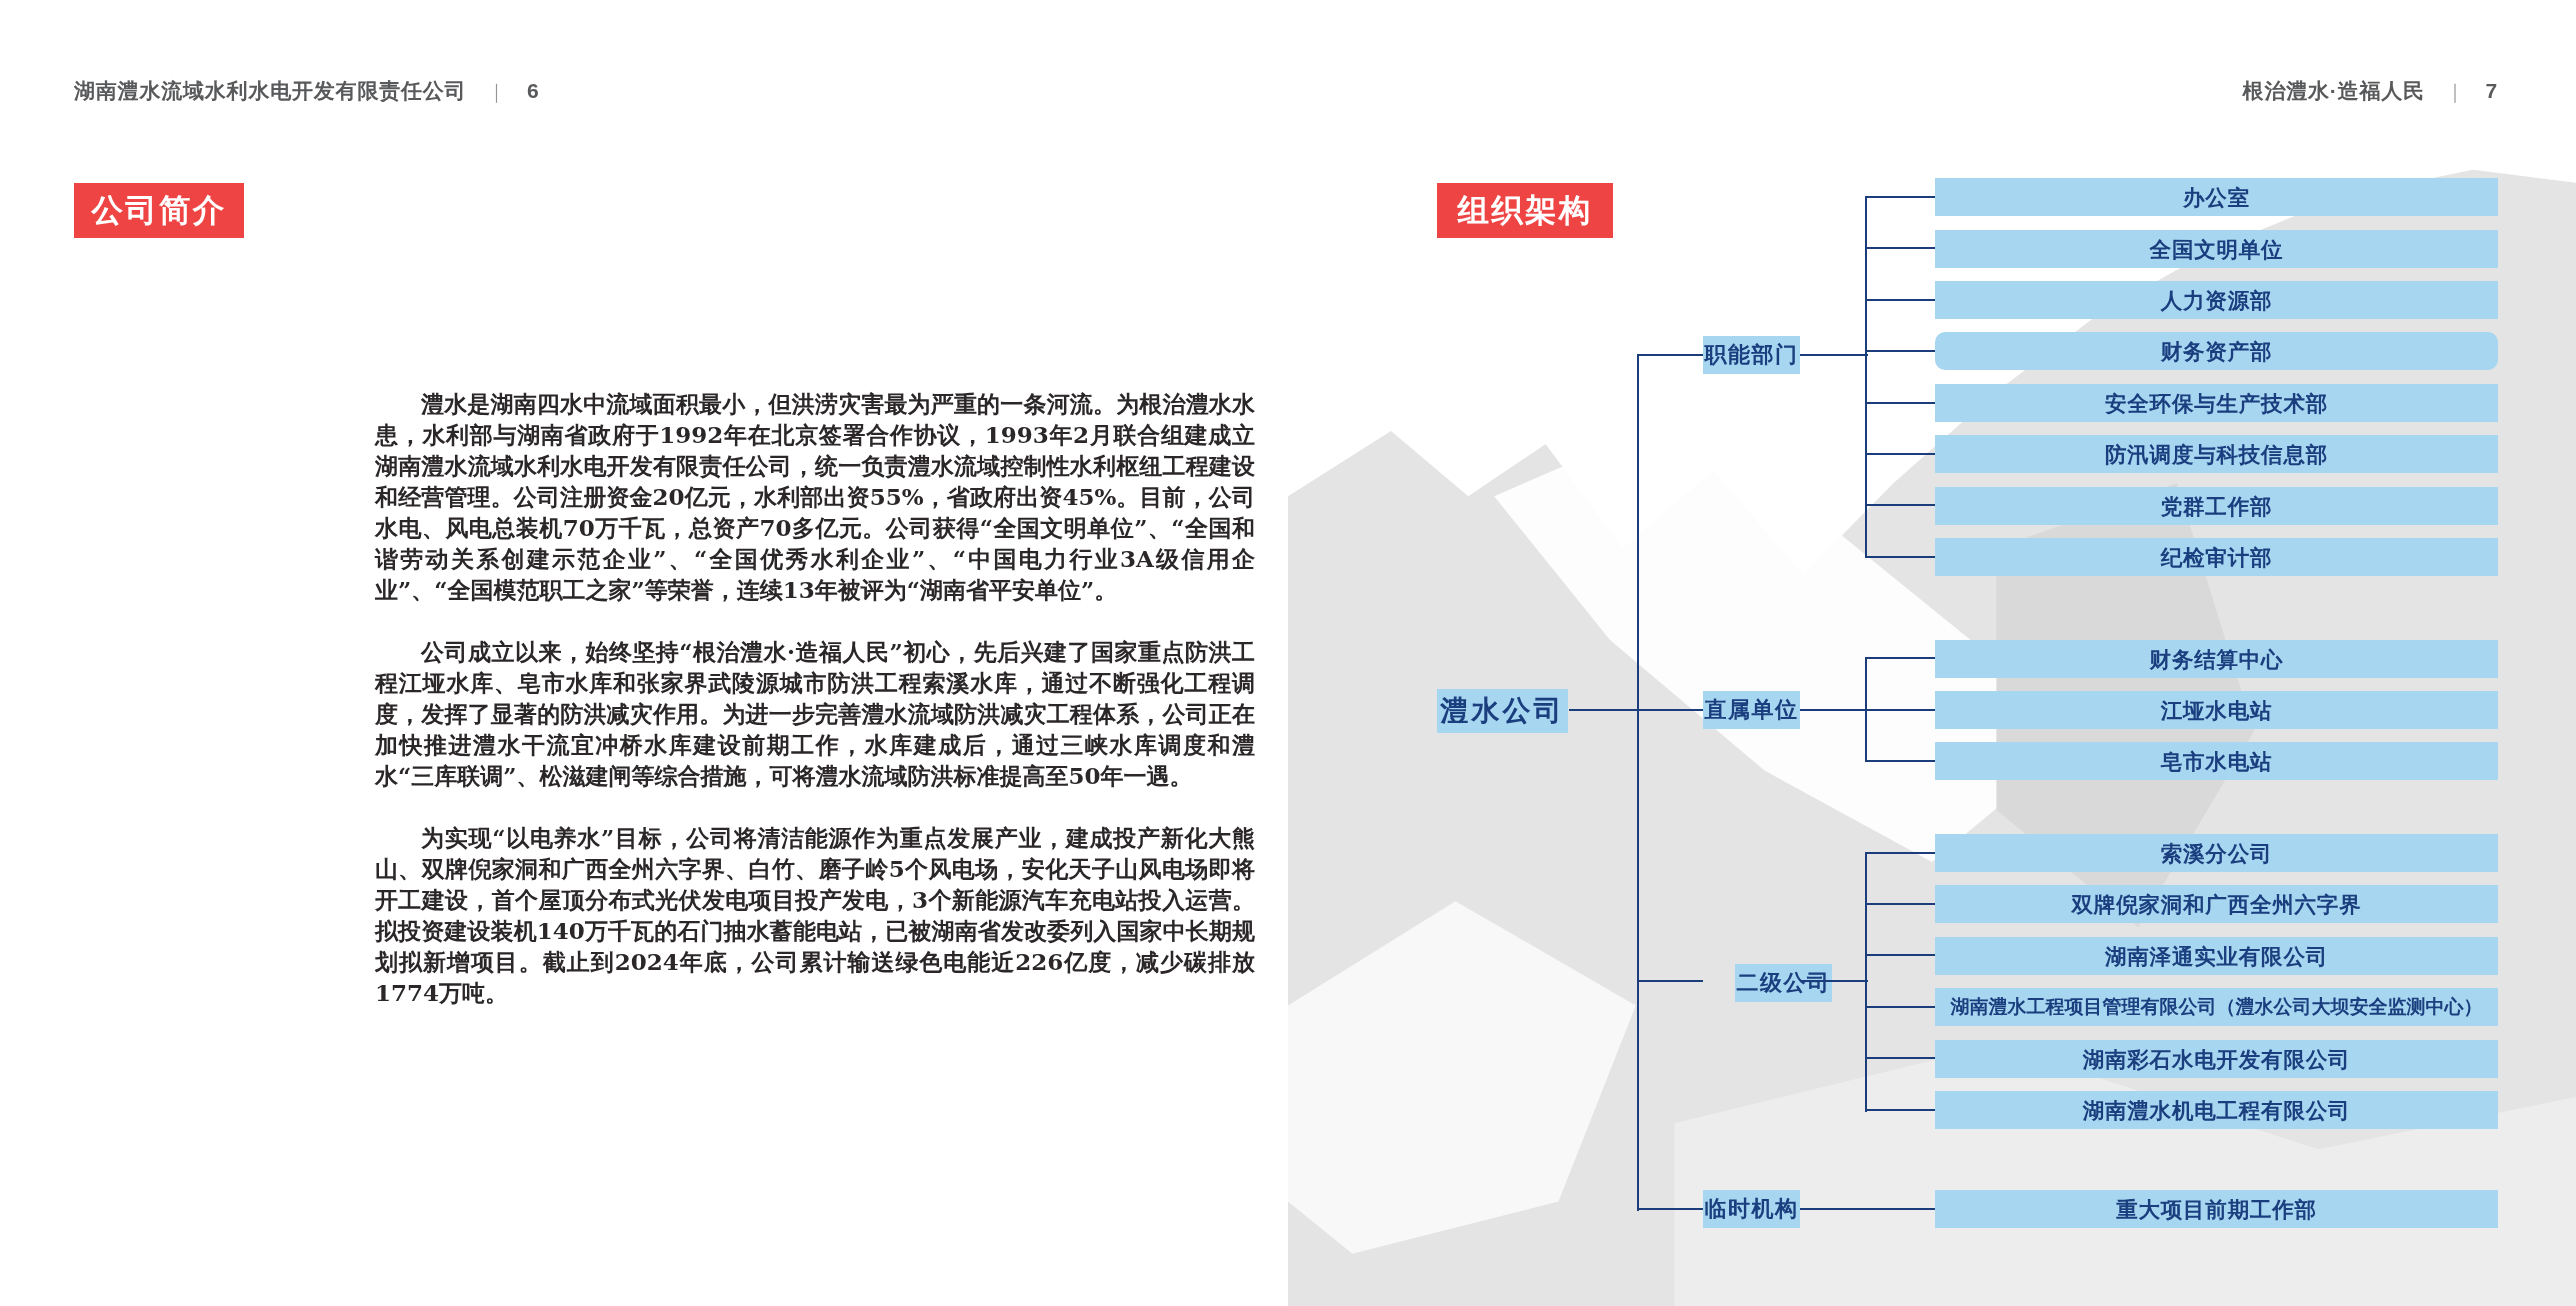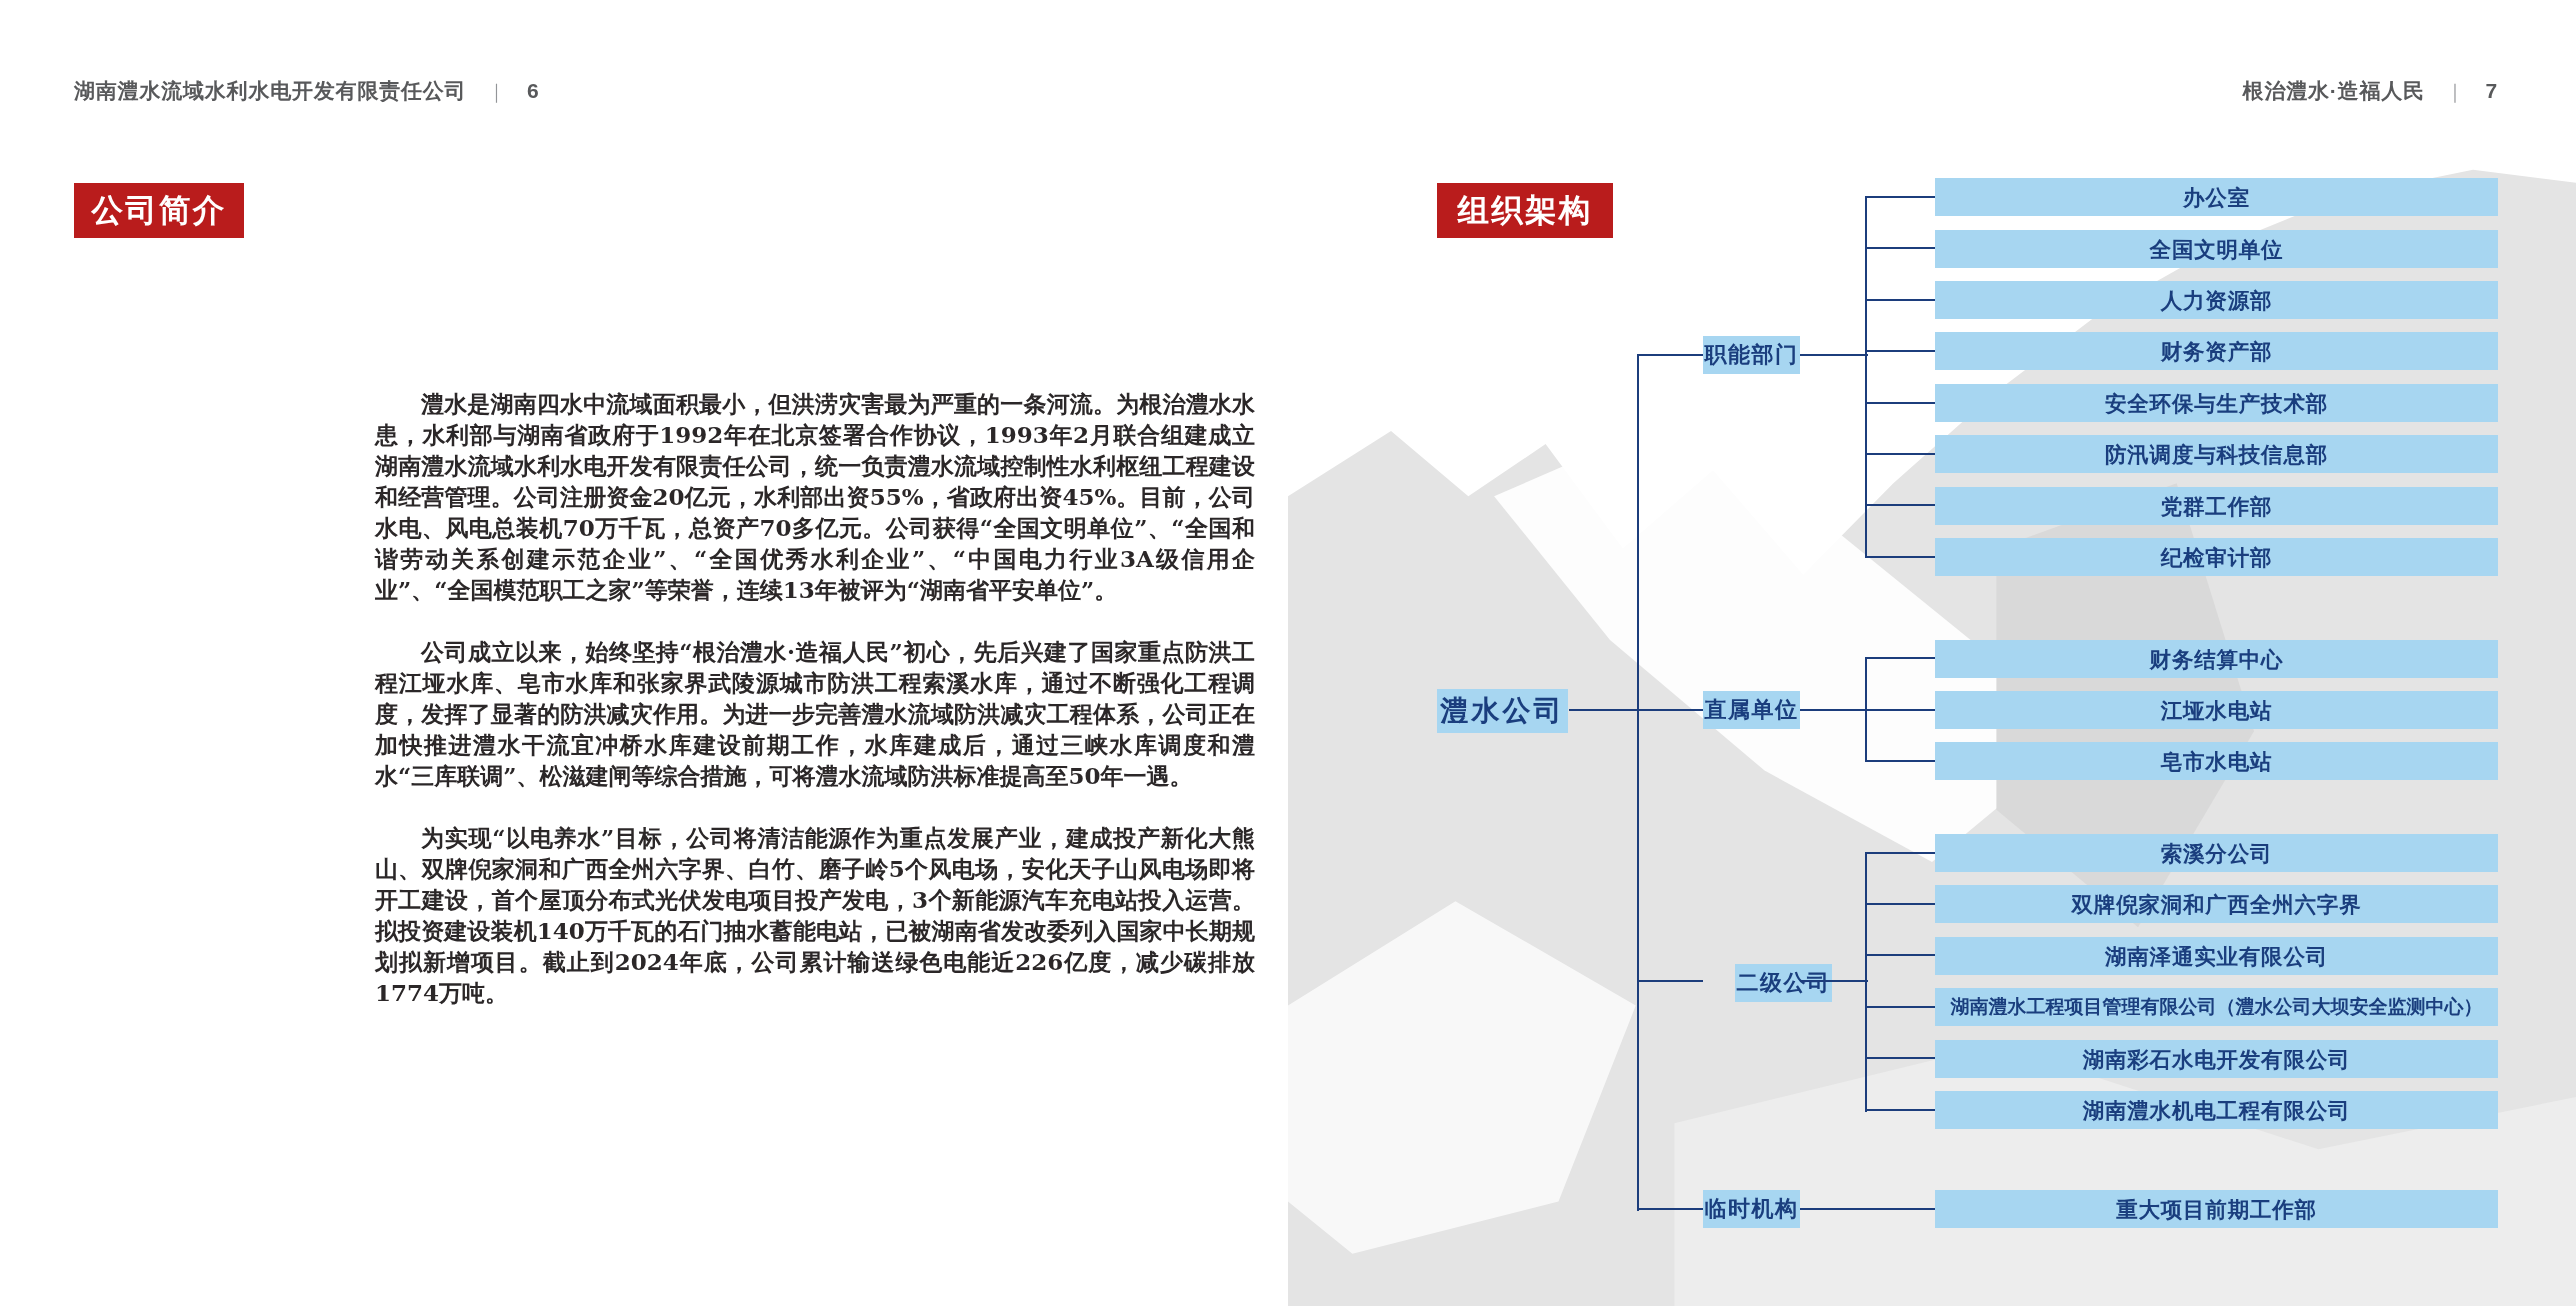"公司简介" .title-box { background: #b91c1c -> #ef4444 }
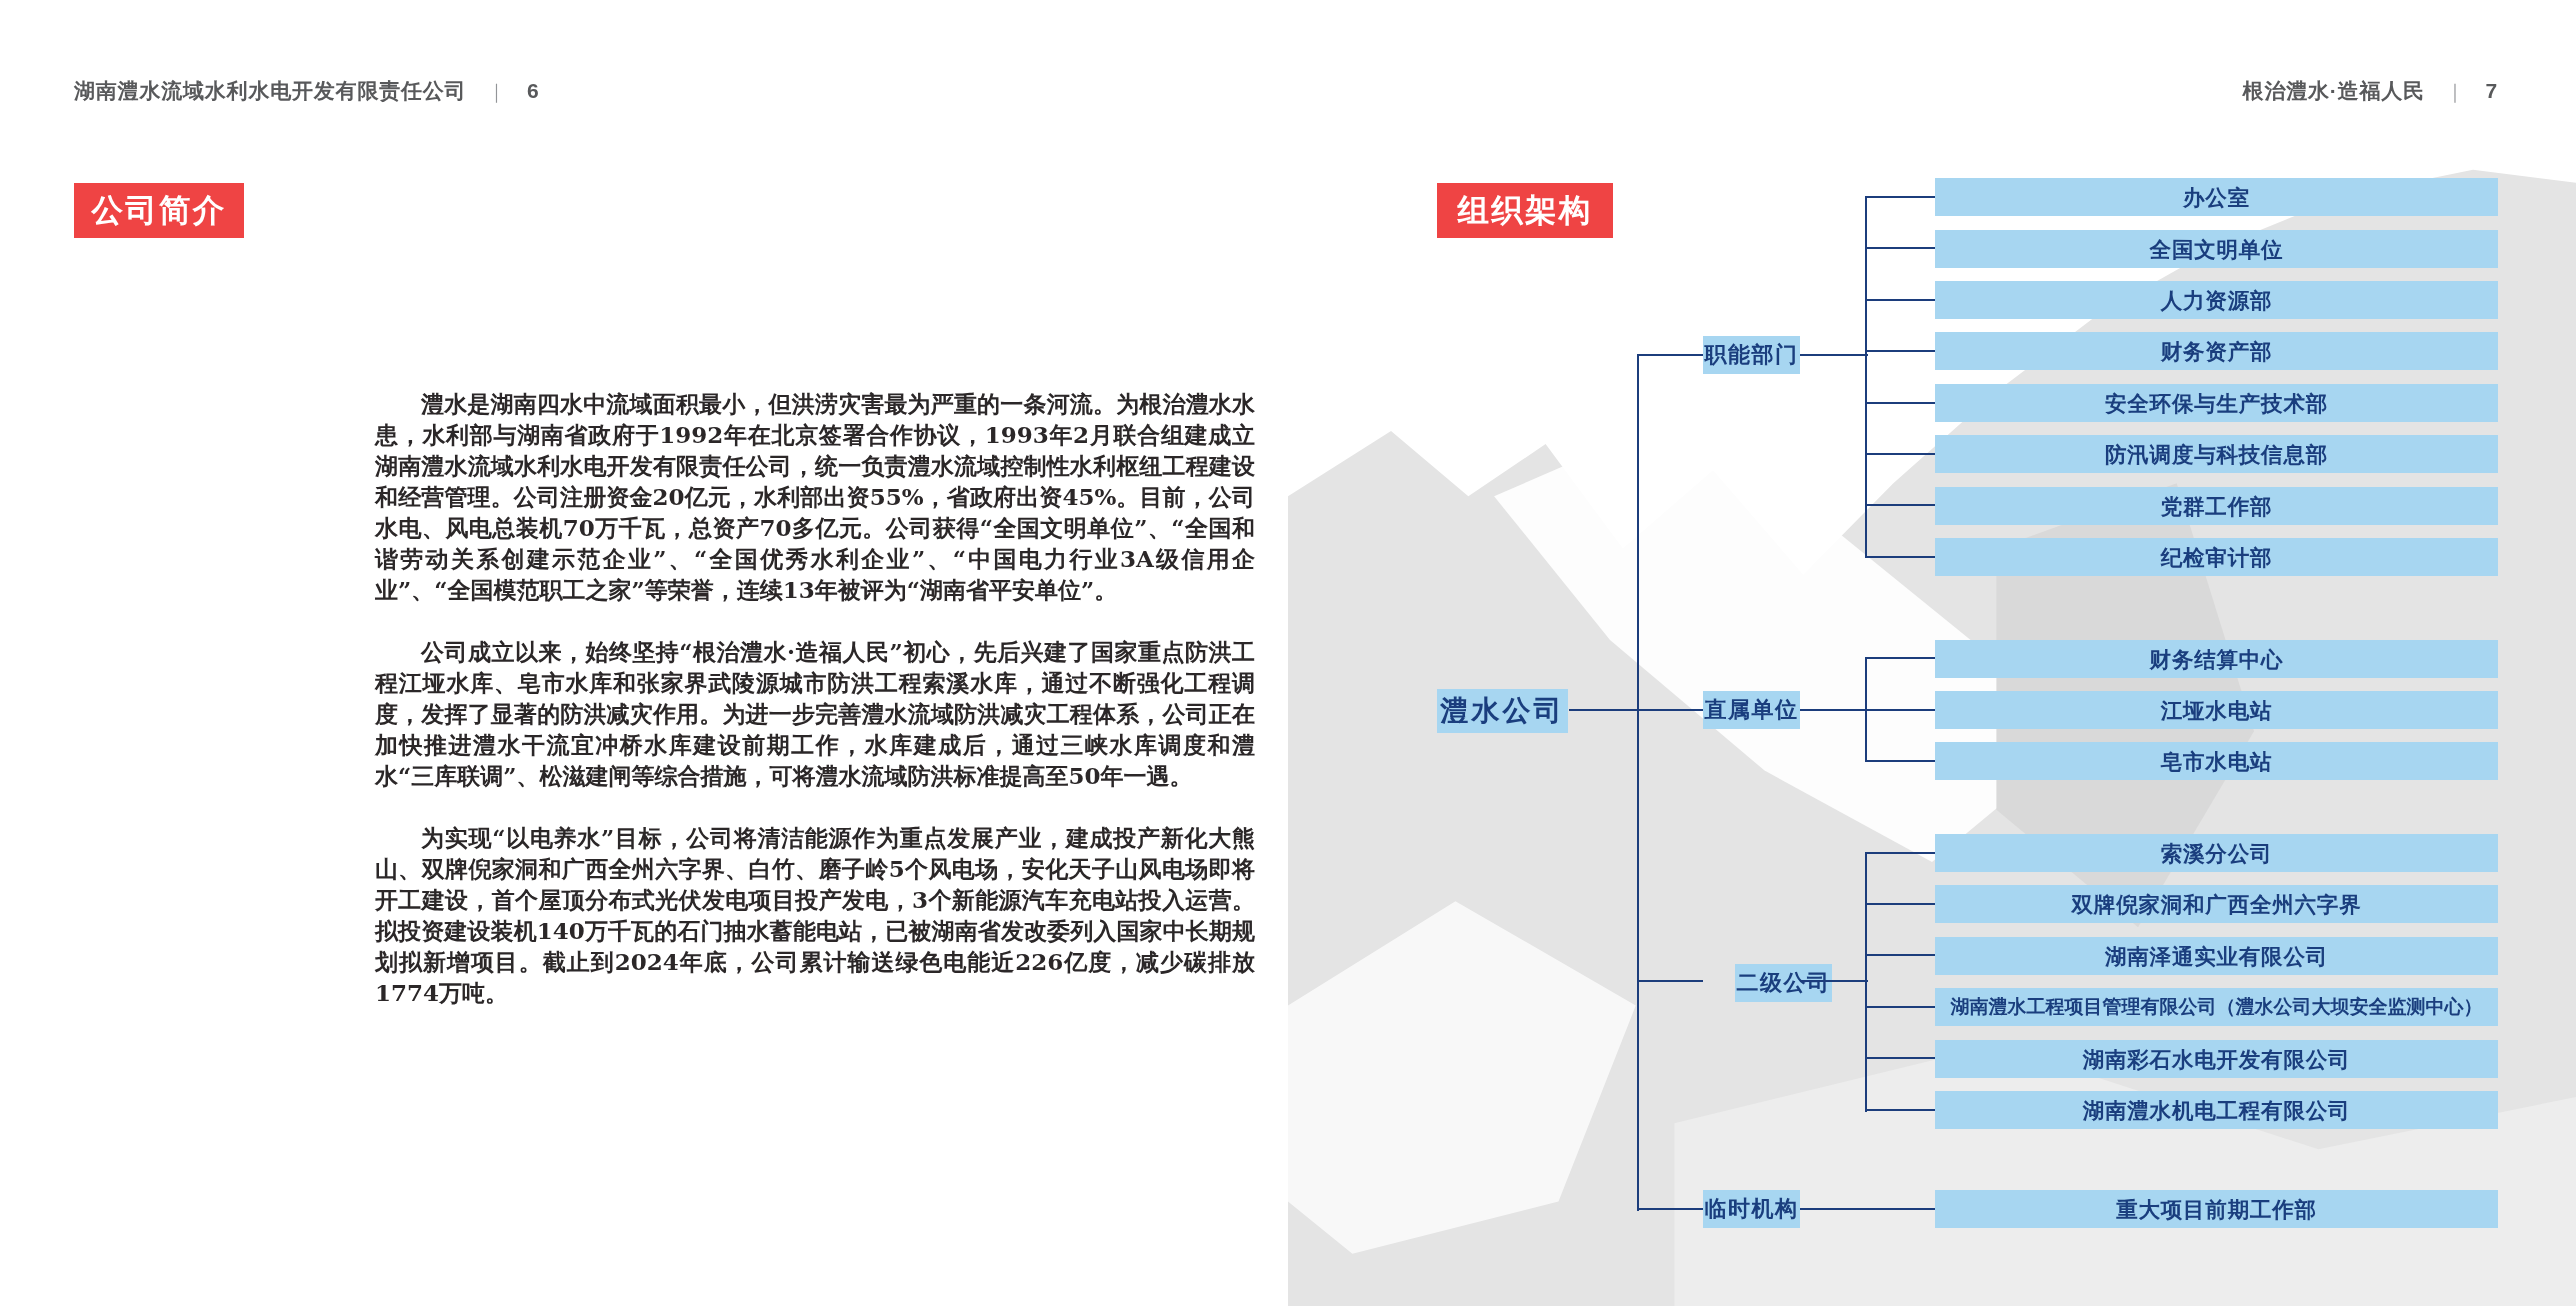"财务资产部" div.node { border-radius: none -> 10px }
